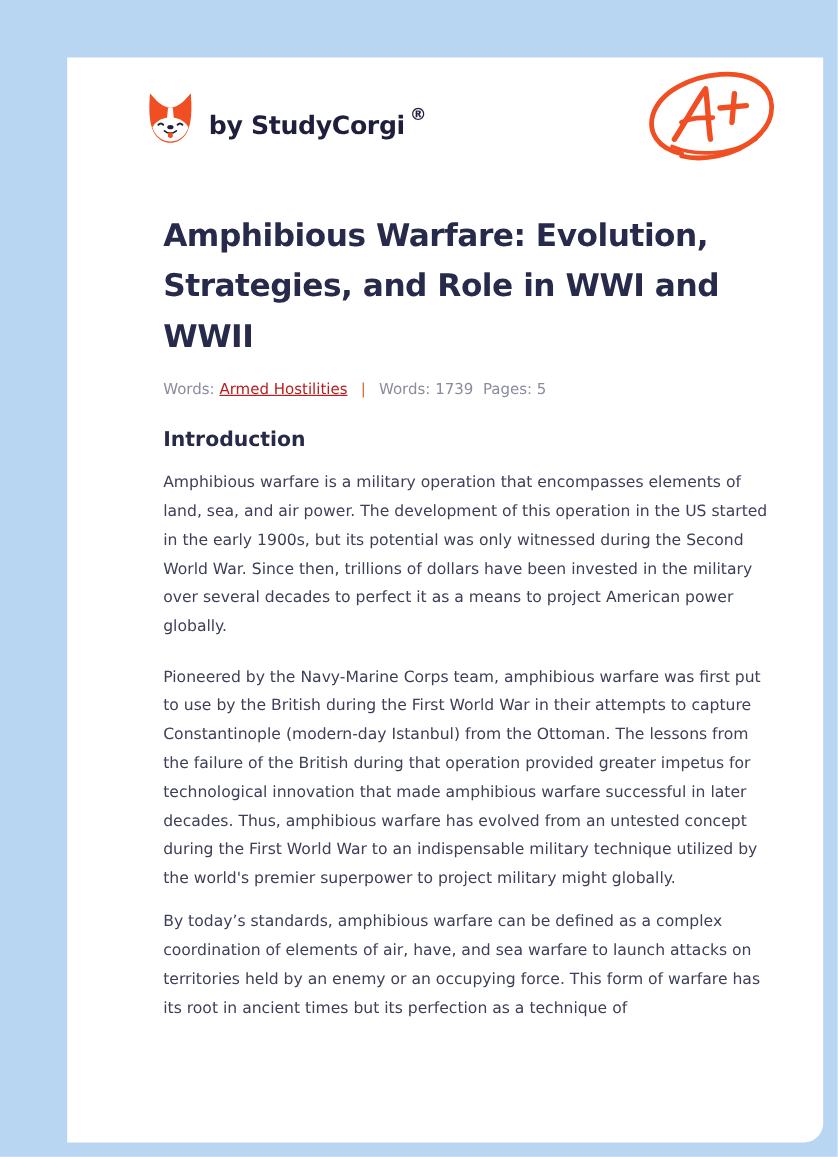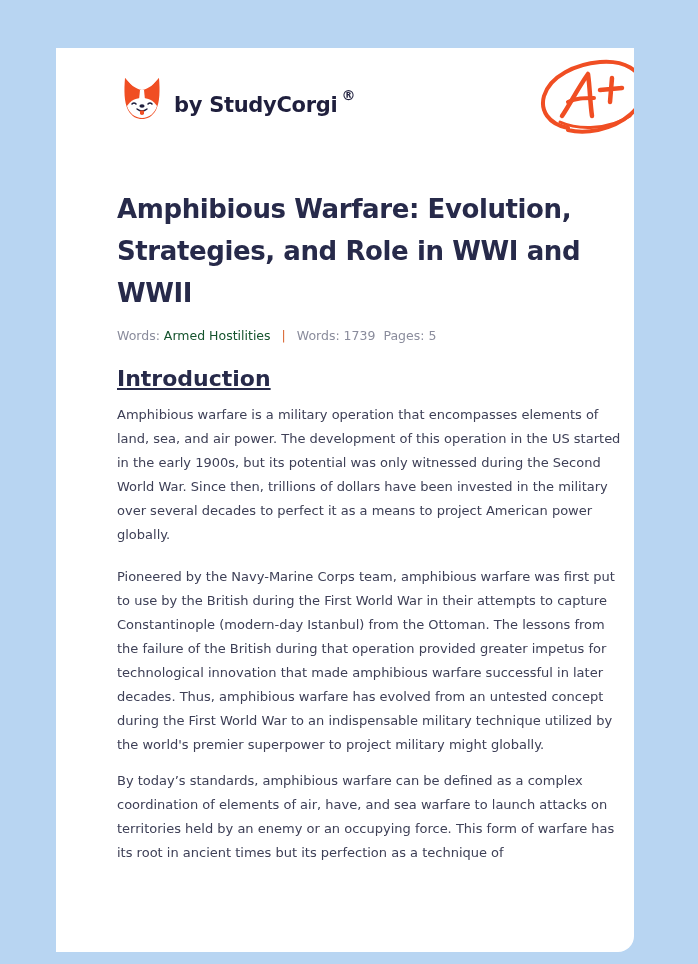"by StudyCorgi ®" .card { width: 578px -> 630px }
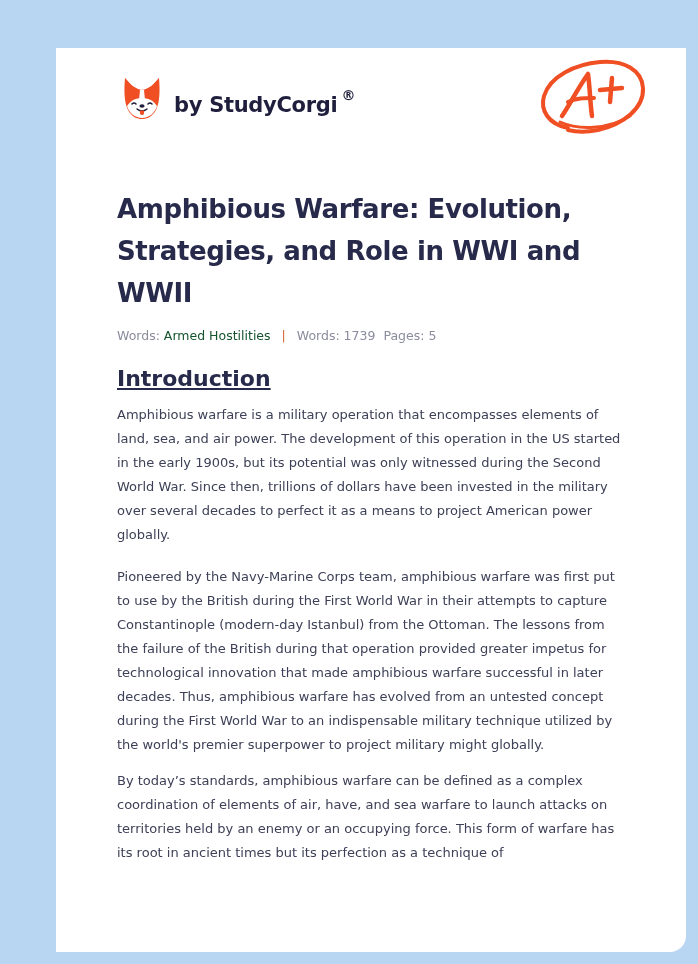"Amphibious Warfare: Evolution," .content { left: 61px -> 80px; margin-top: 12px -> none }
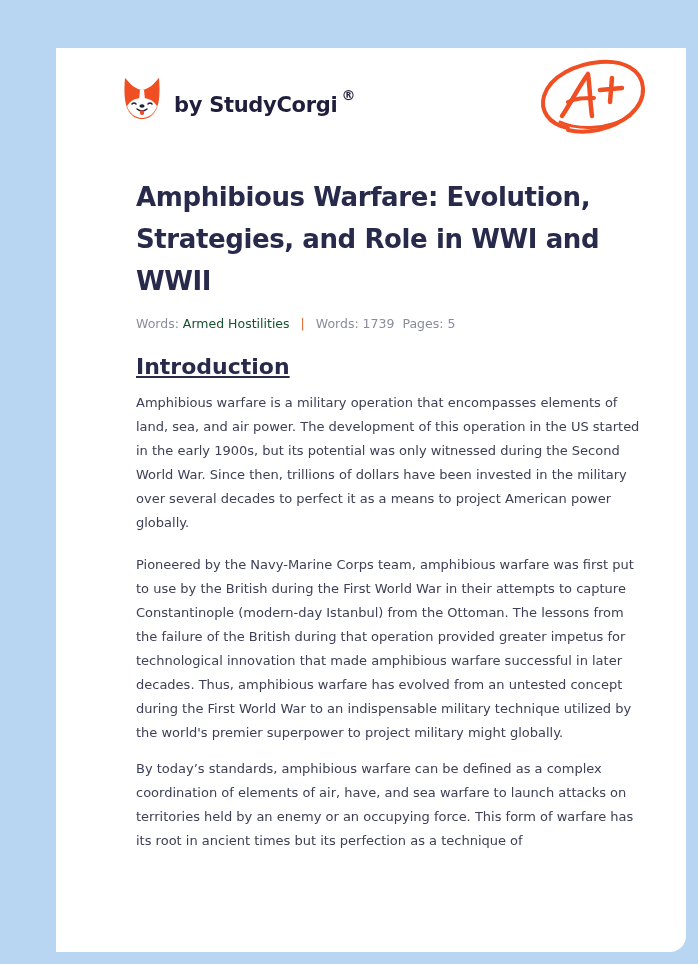"Armed Hostilities" .meta .topic-value { color: #14532d -> #b91c1c; text-decoration: none -> underline }
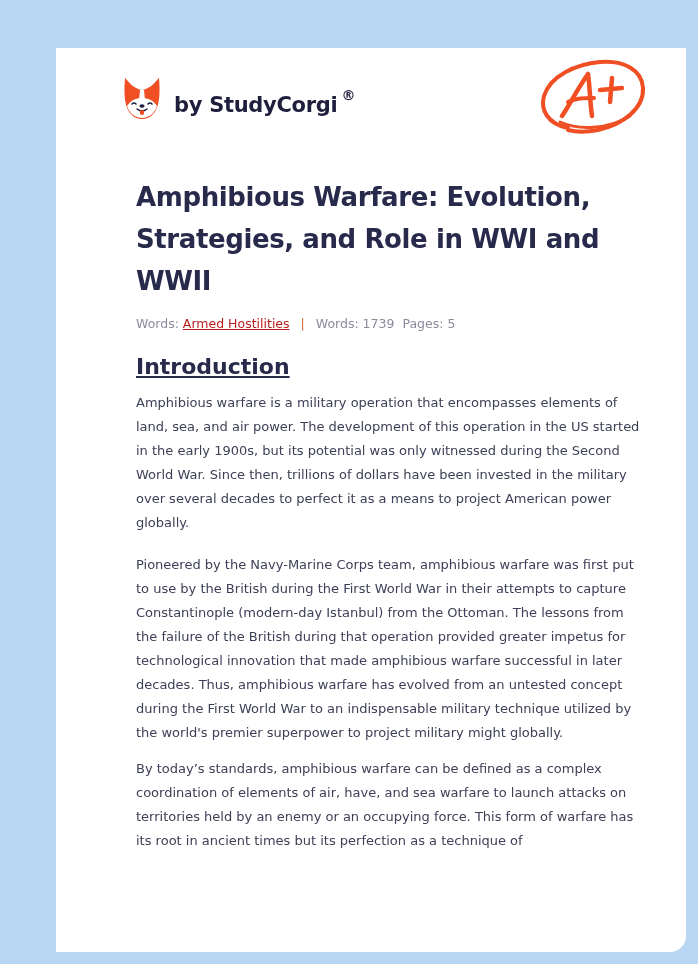"Introduction" h2 { font-size: 22px -> 17px; text-decoration: underline -> none }
